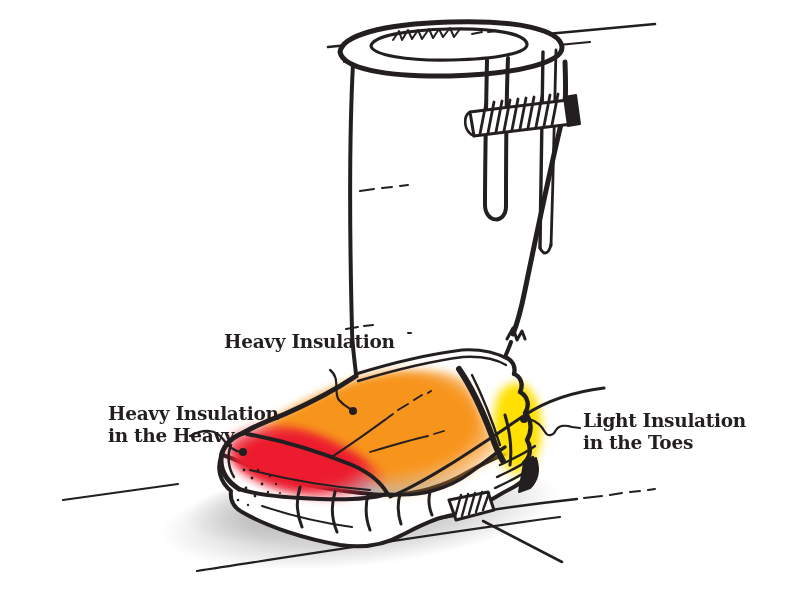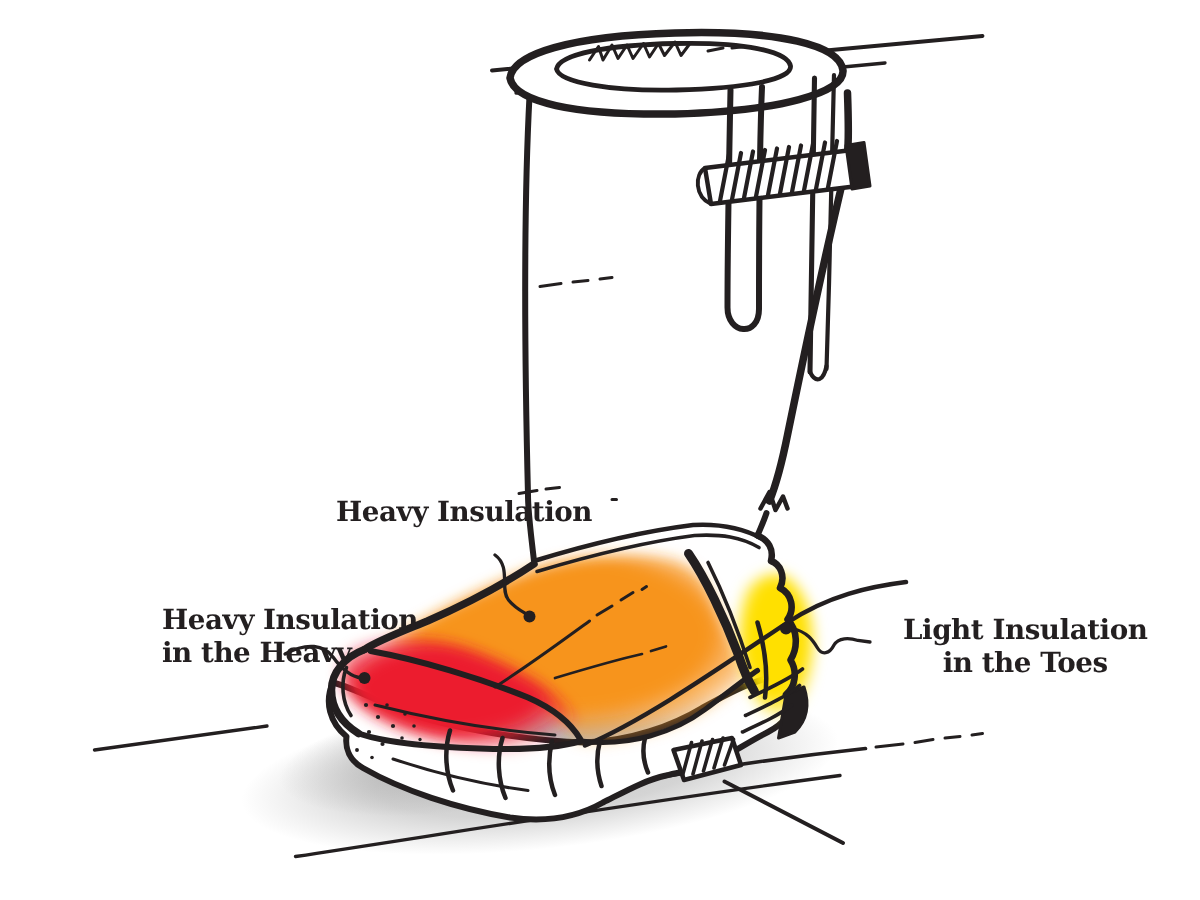"Light Insulation" div.callout { left: 602px -> 583px; text-align: center -> none }
